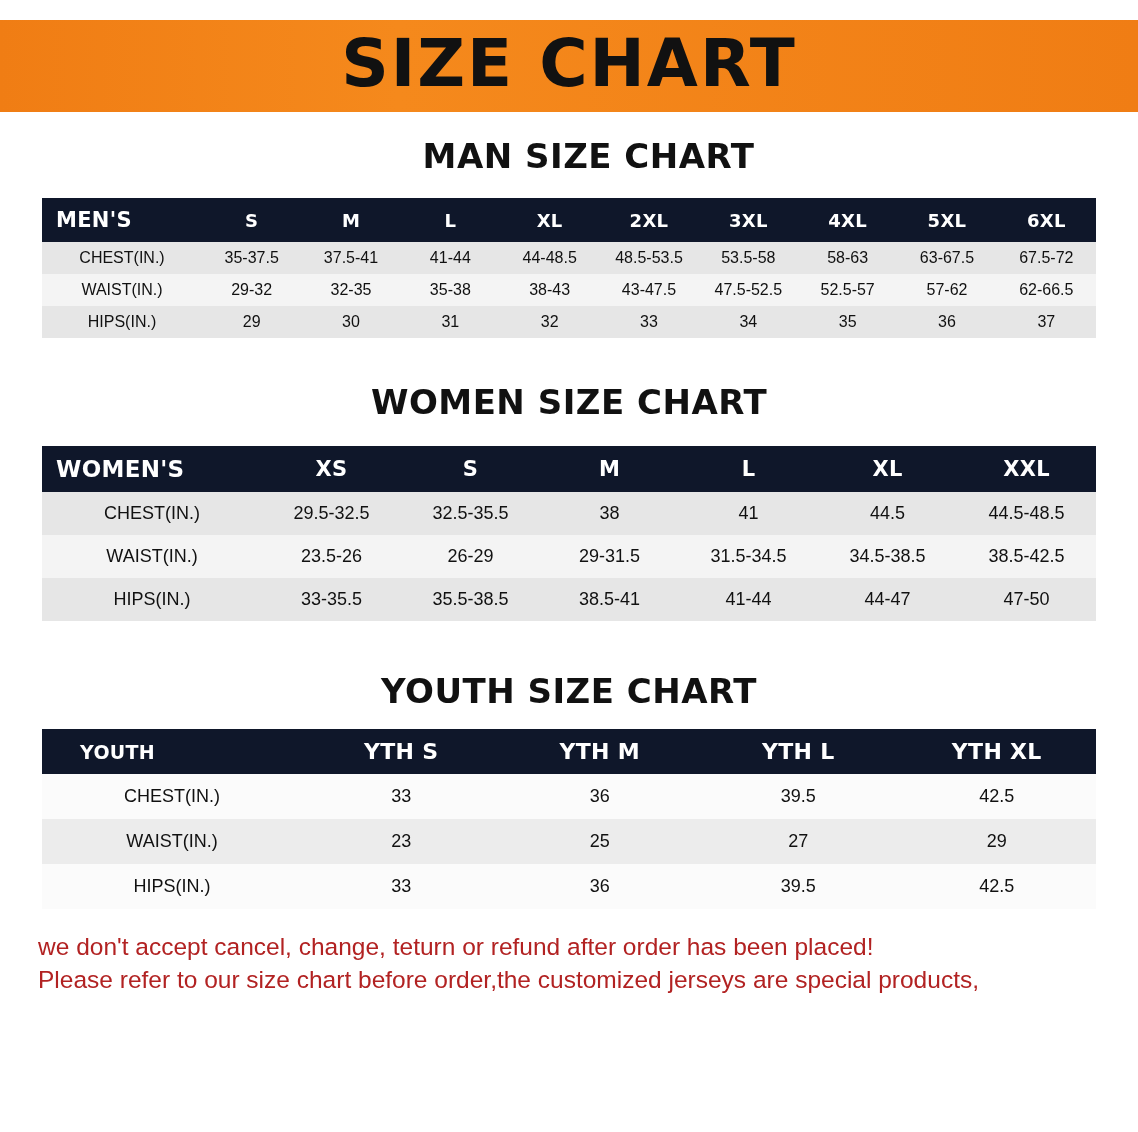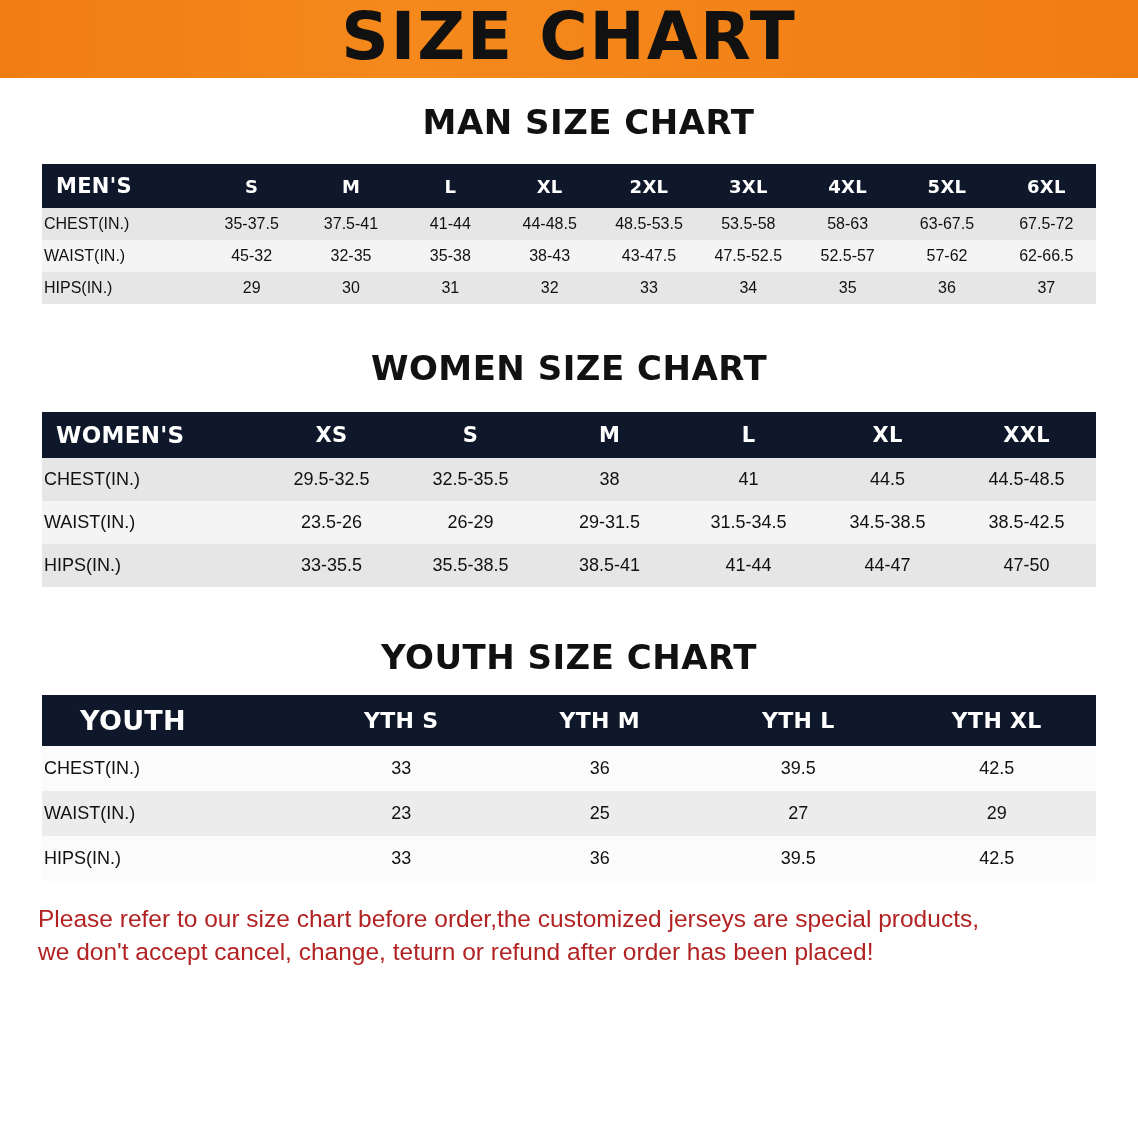"SIZE CHART" .banner { height: 78px -> 92px; margin-top: none -> 20px }
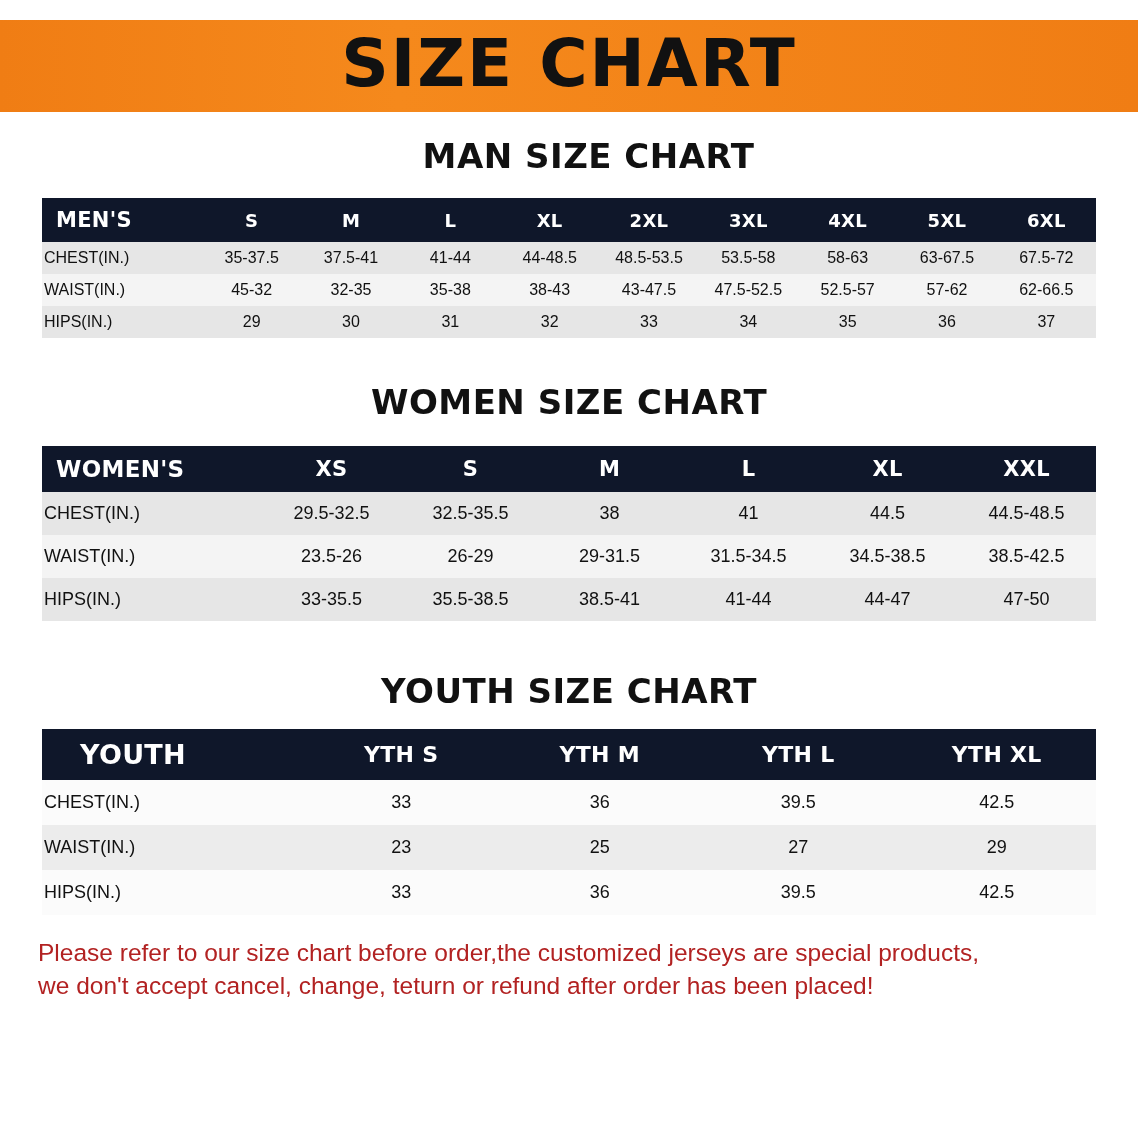"CHEST(IN.)" tbody td.rowhead { text-align: left -> center }
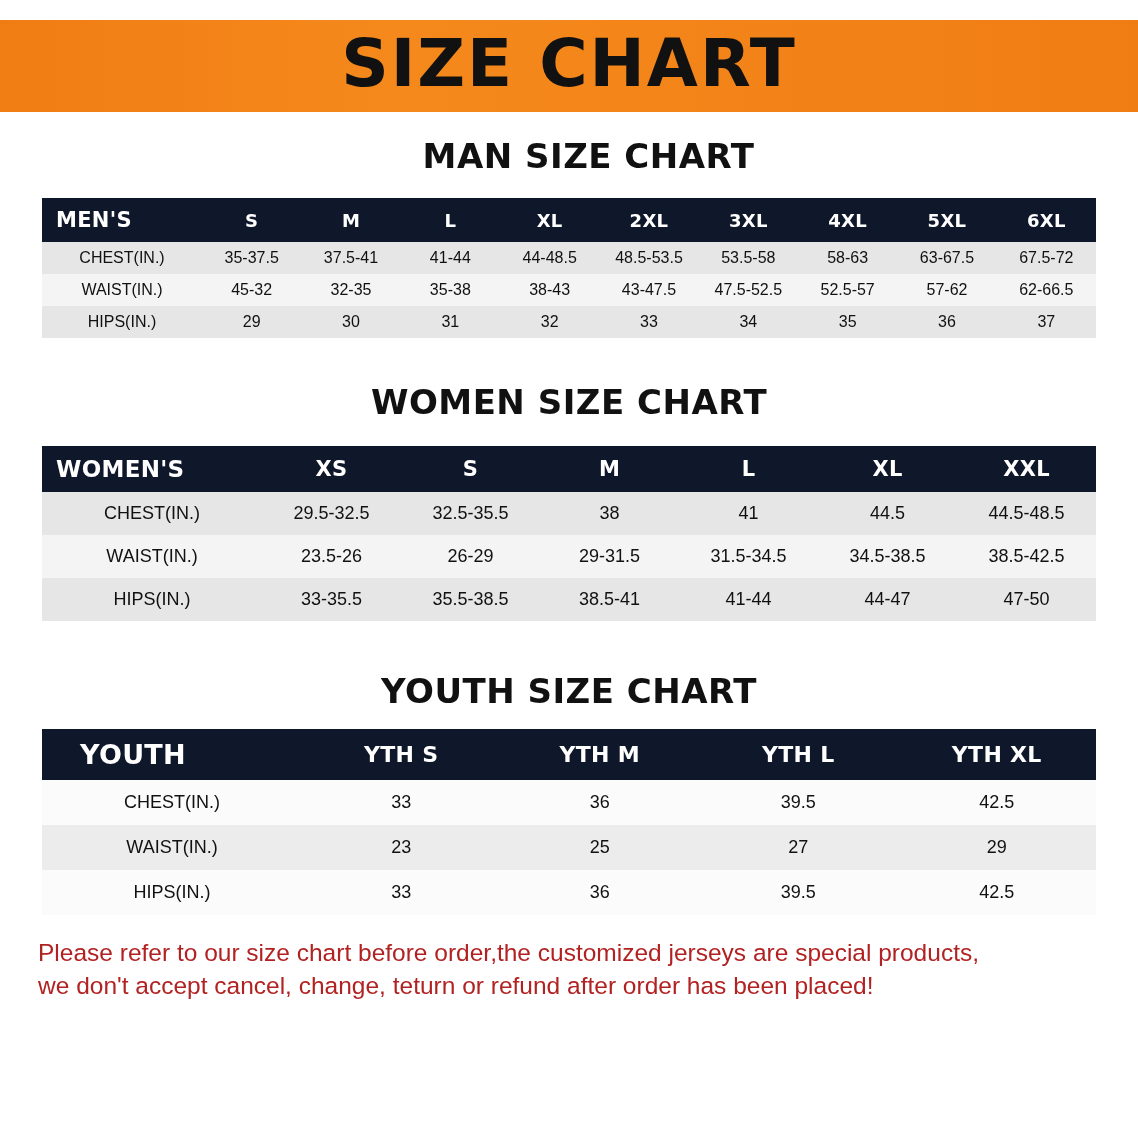"45-32" td { text: 45-32 -> 29-32 }
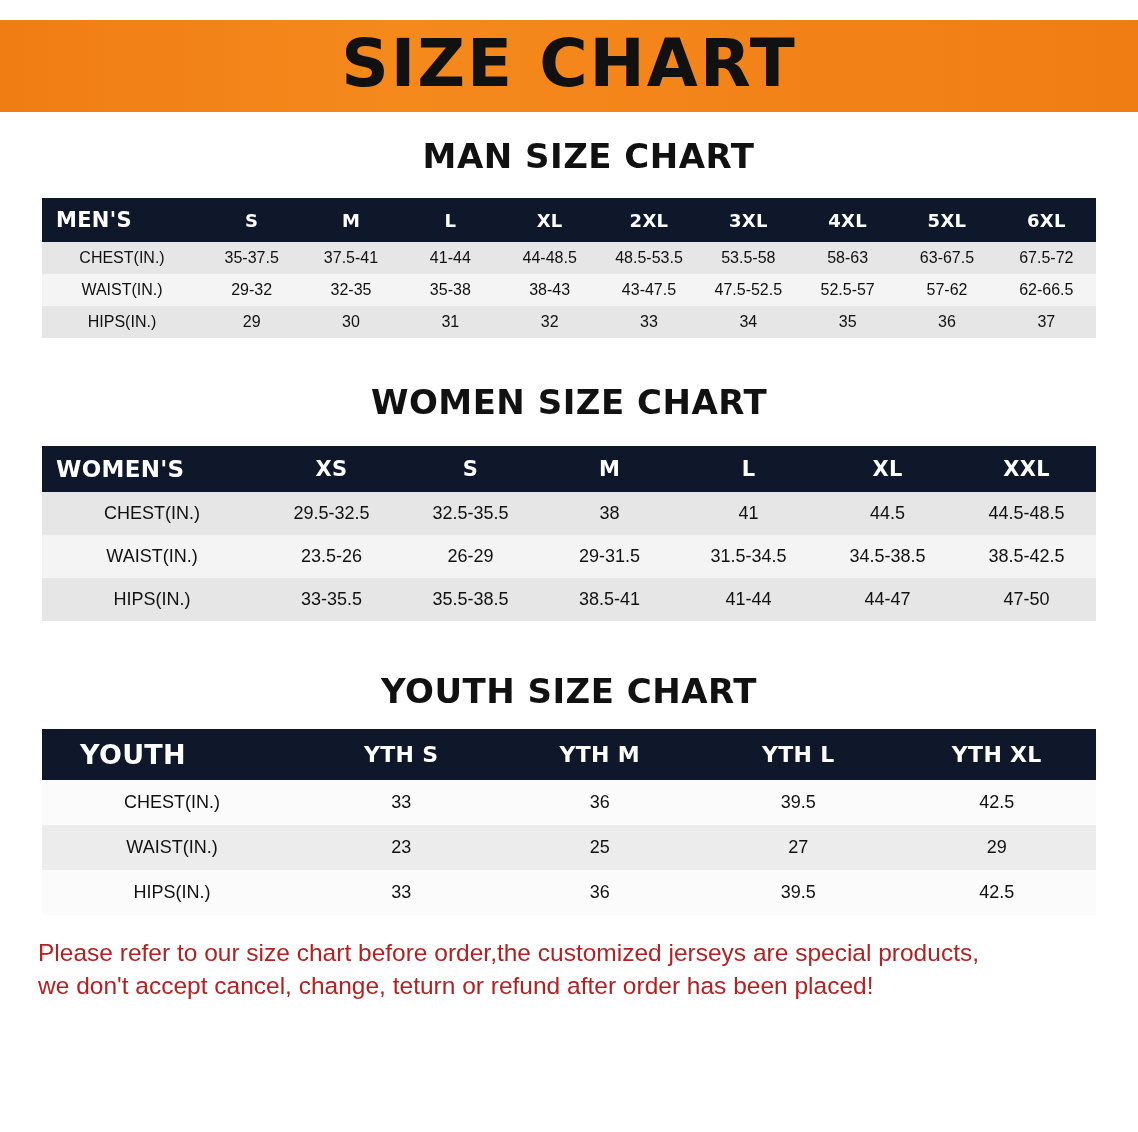"YOUTH" #youth-table thead th.rowhead { font-size: 27px -> 19px }
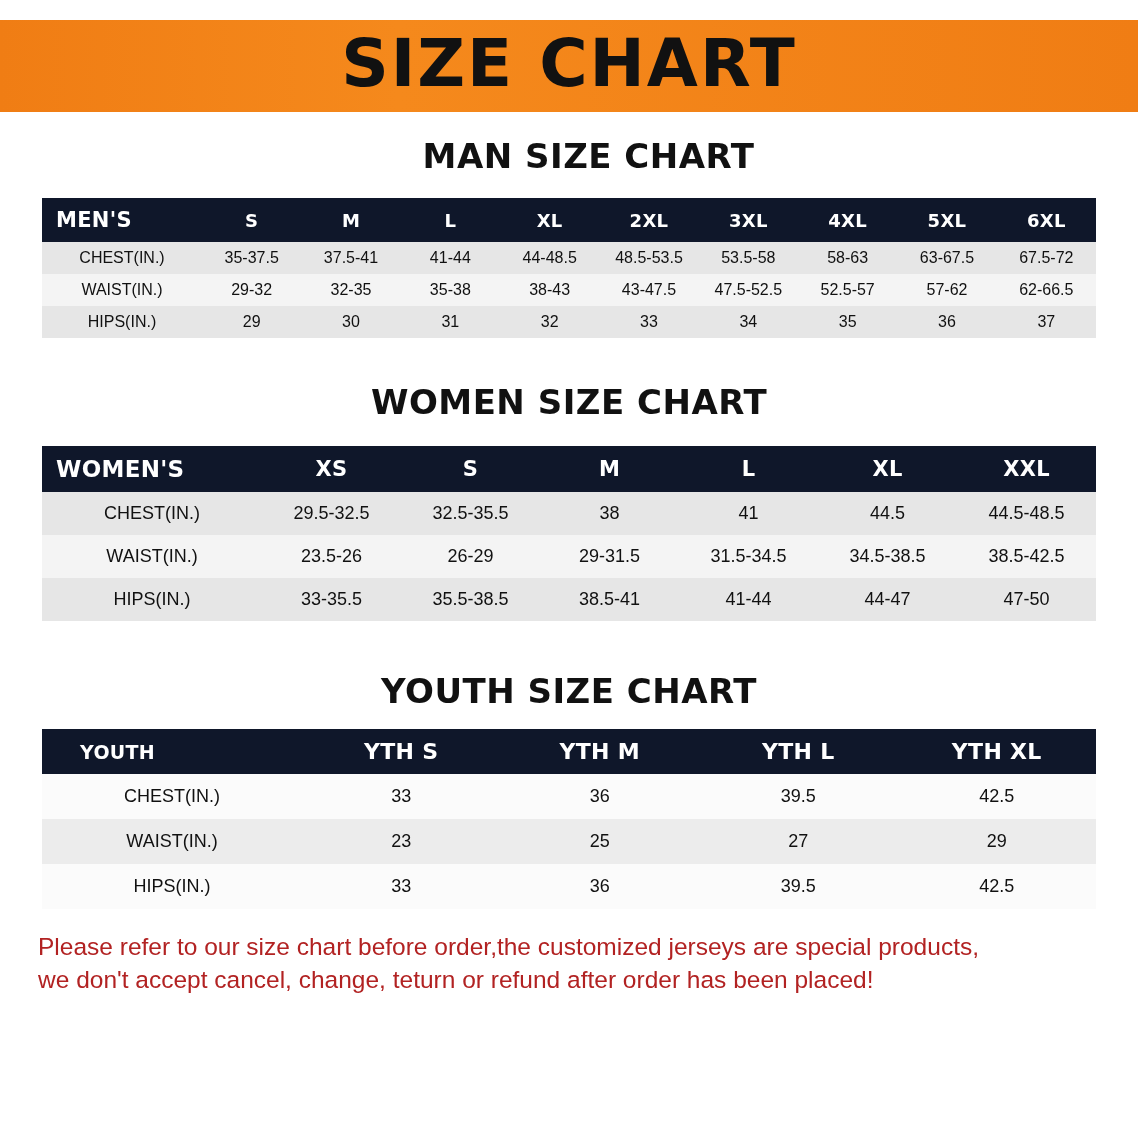"Please refer to our size" span { order: before "we don't accept cancel, change," -> after "we don't accept cancel, change," }
